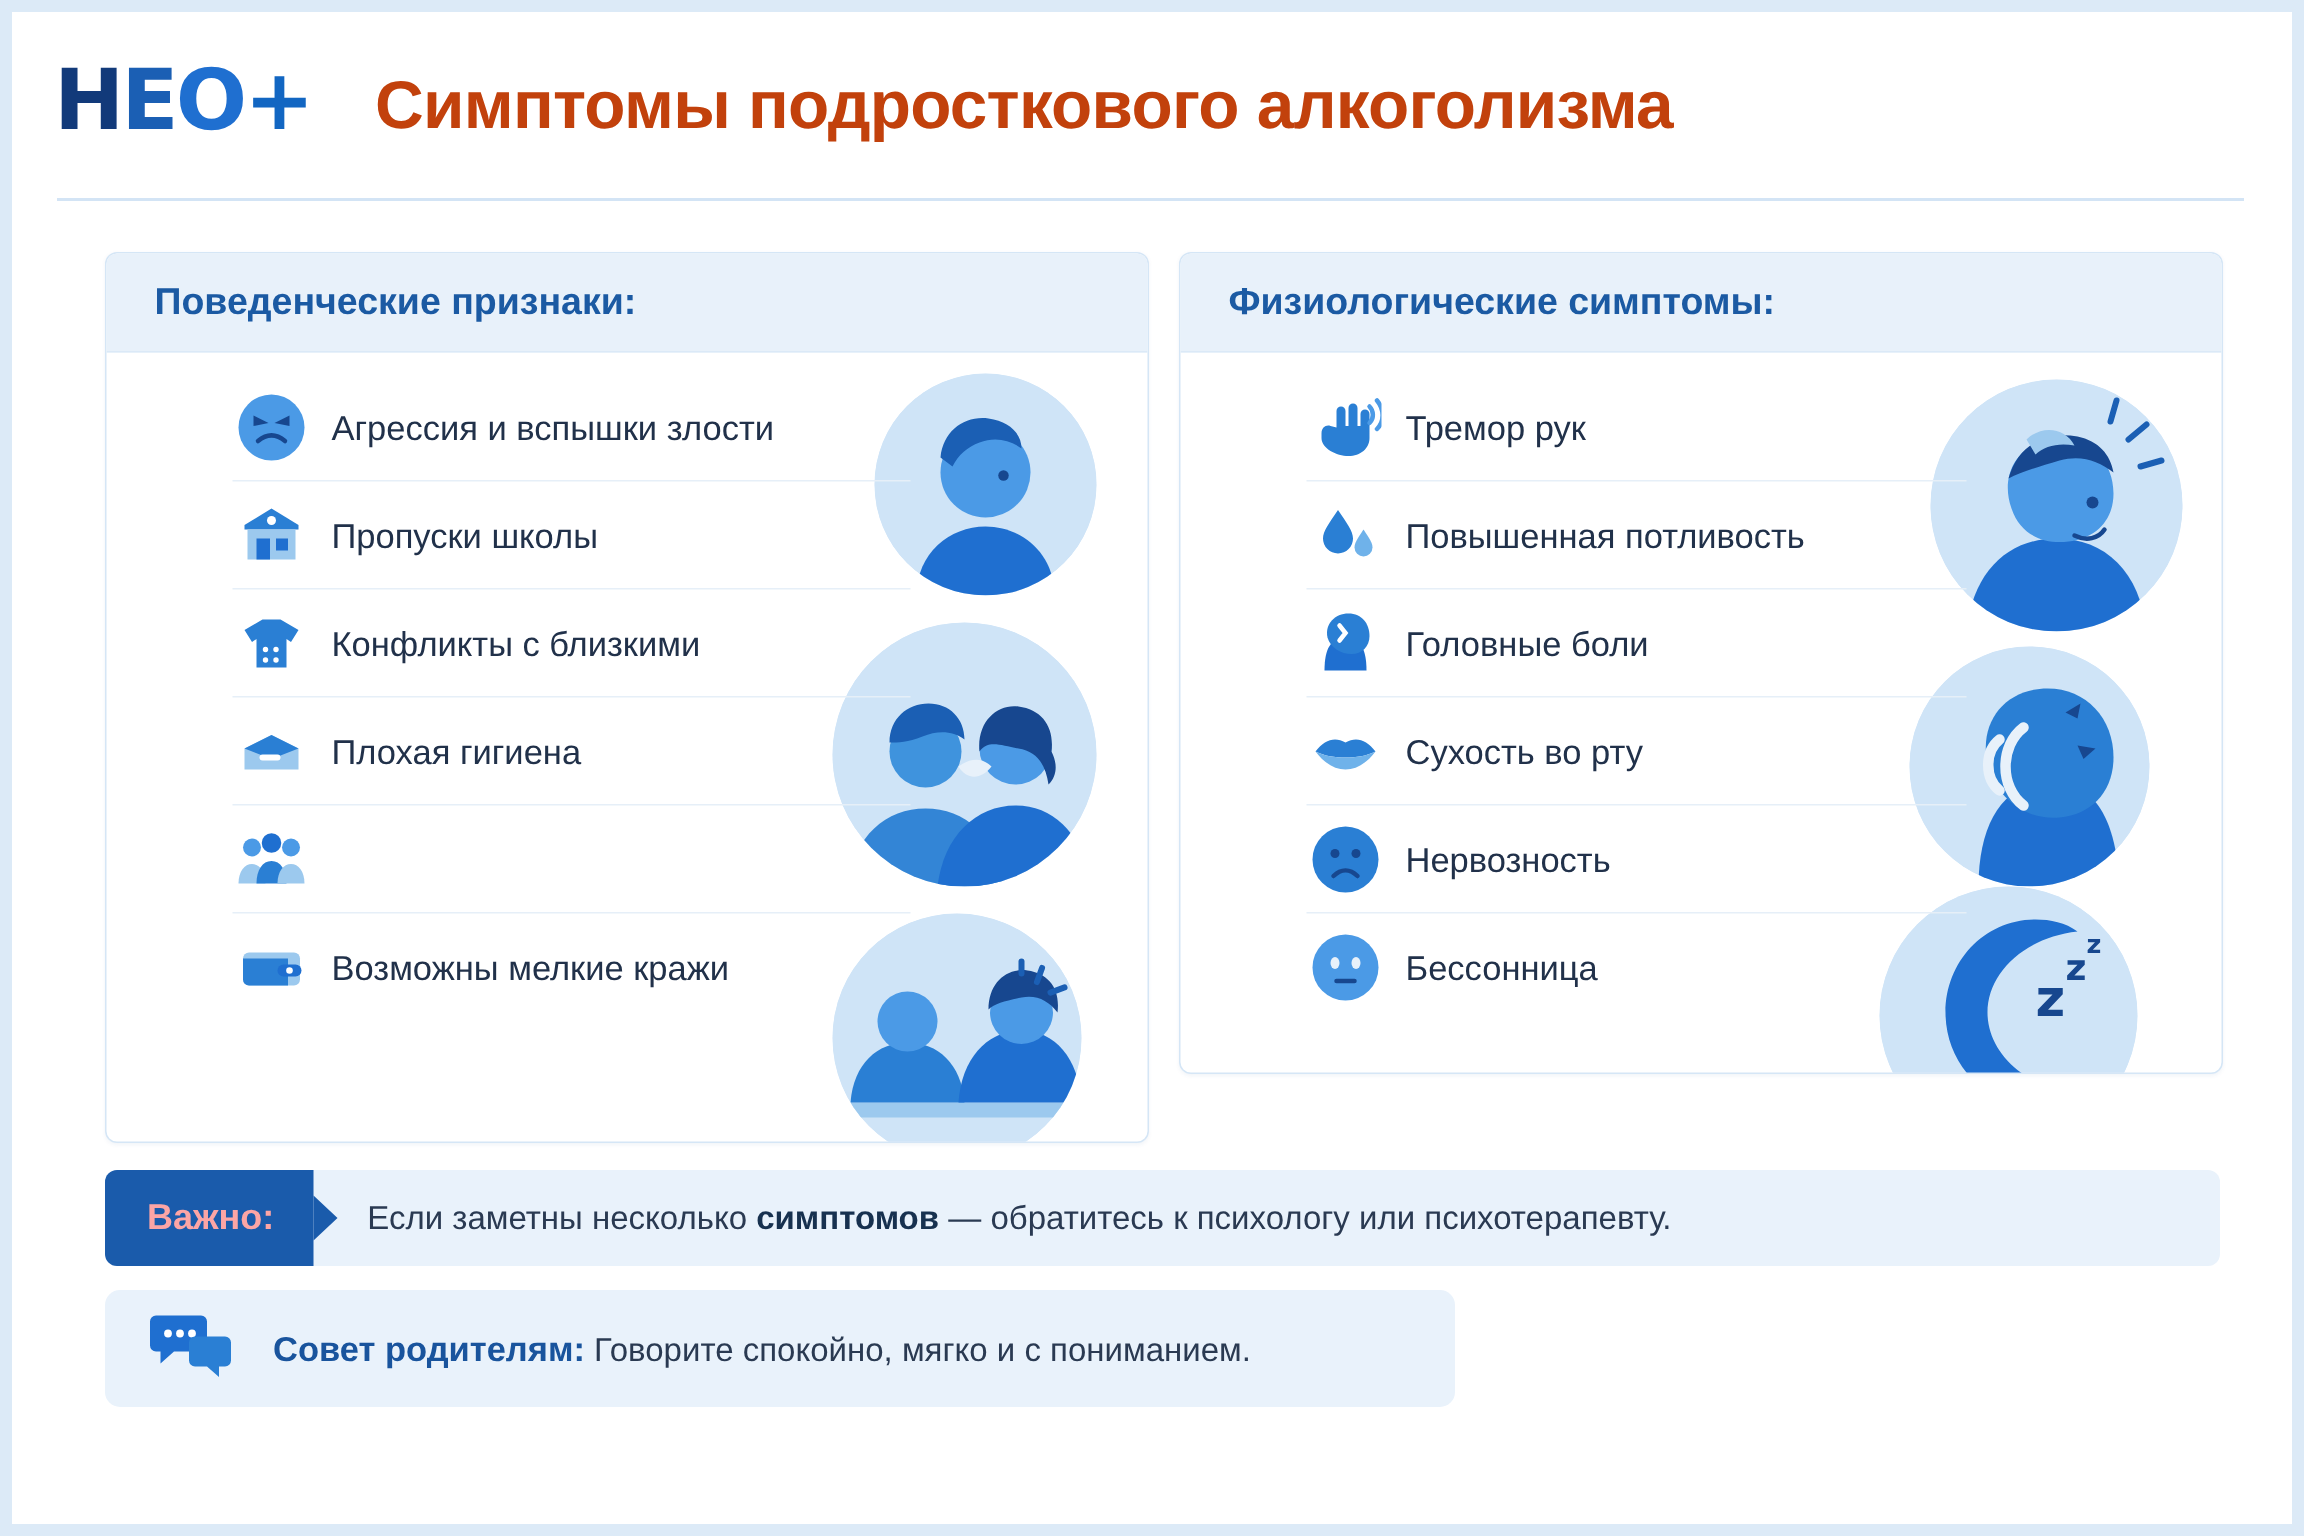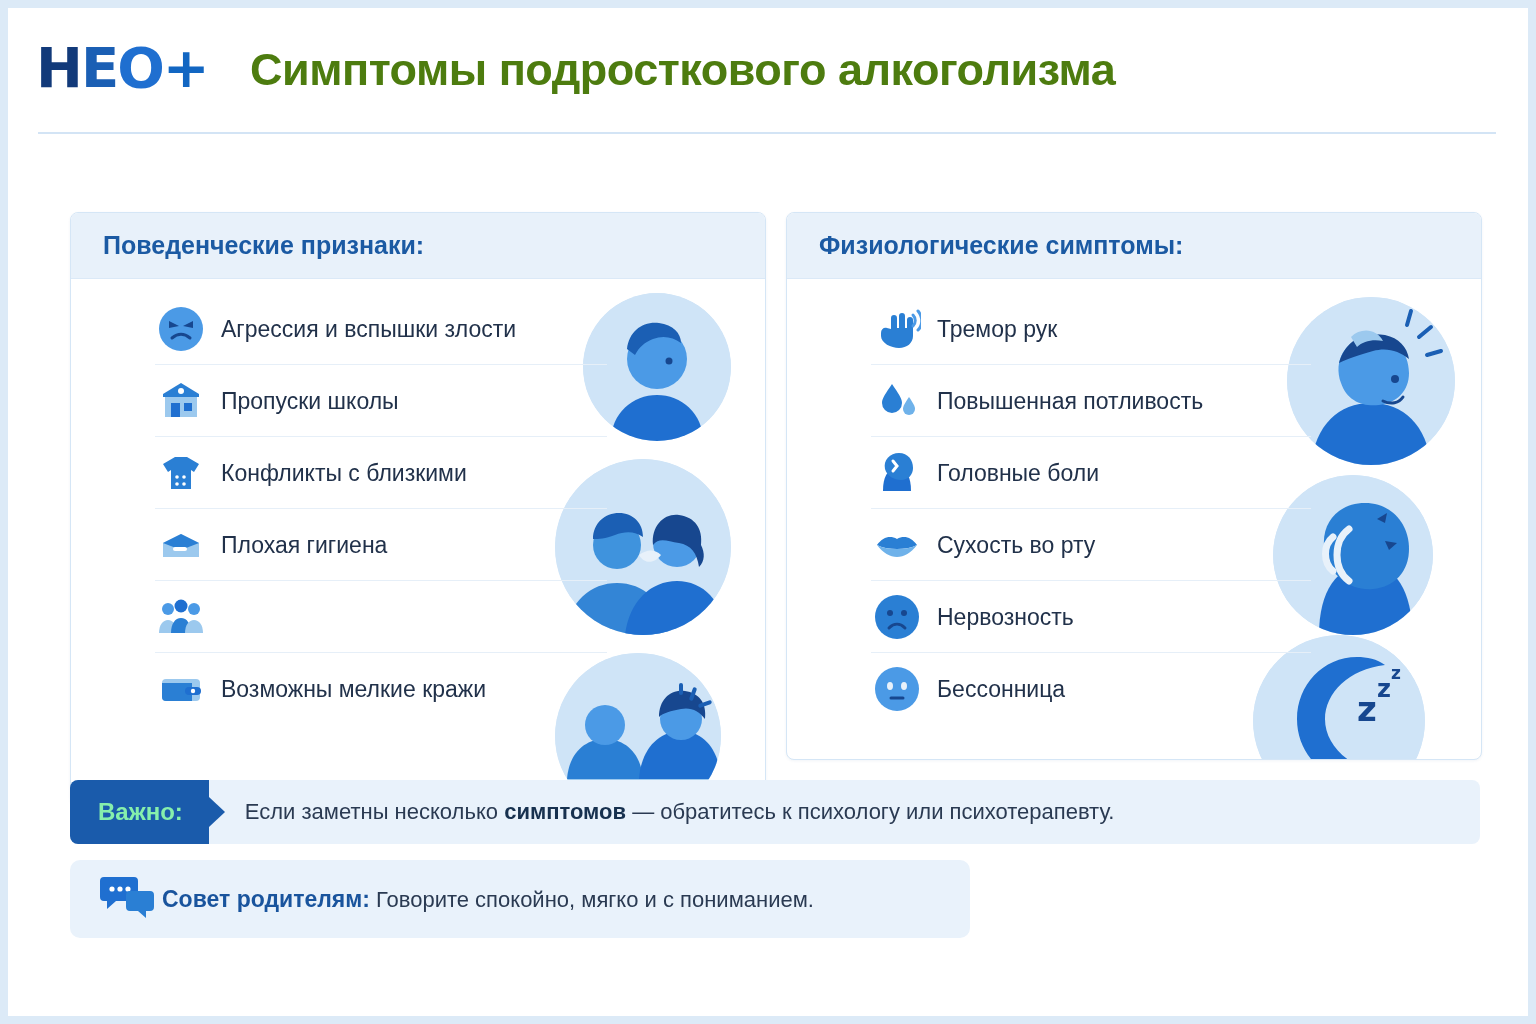"Симптомы подросткового алкоголизма" .title { color: #4d7c0f -> #c2410c }
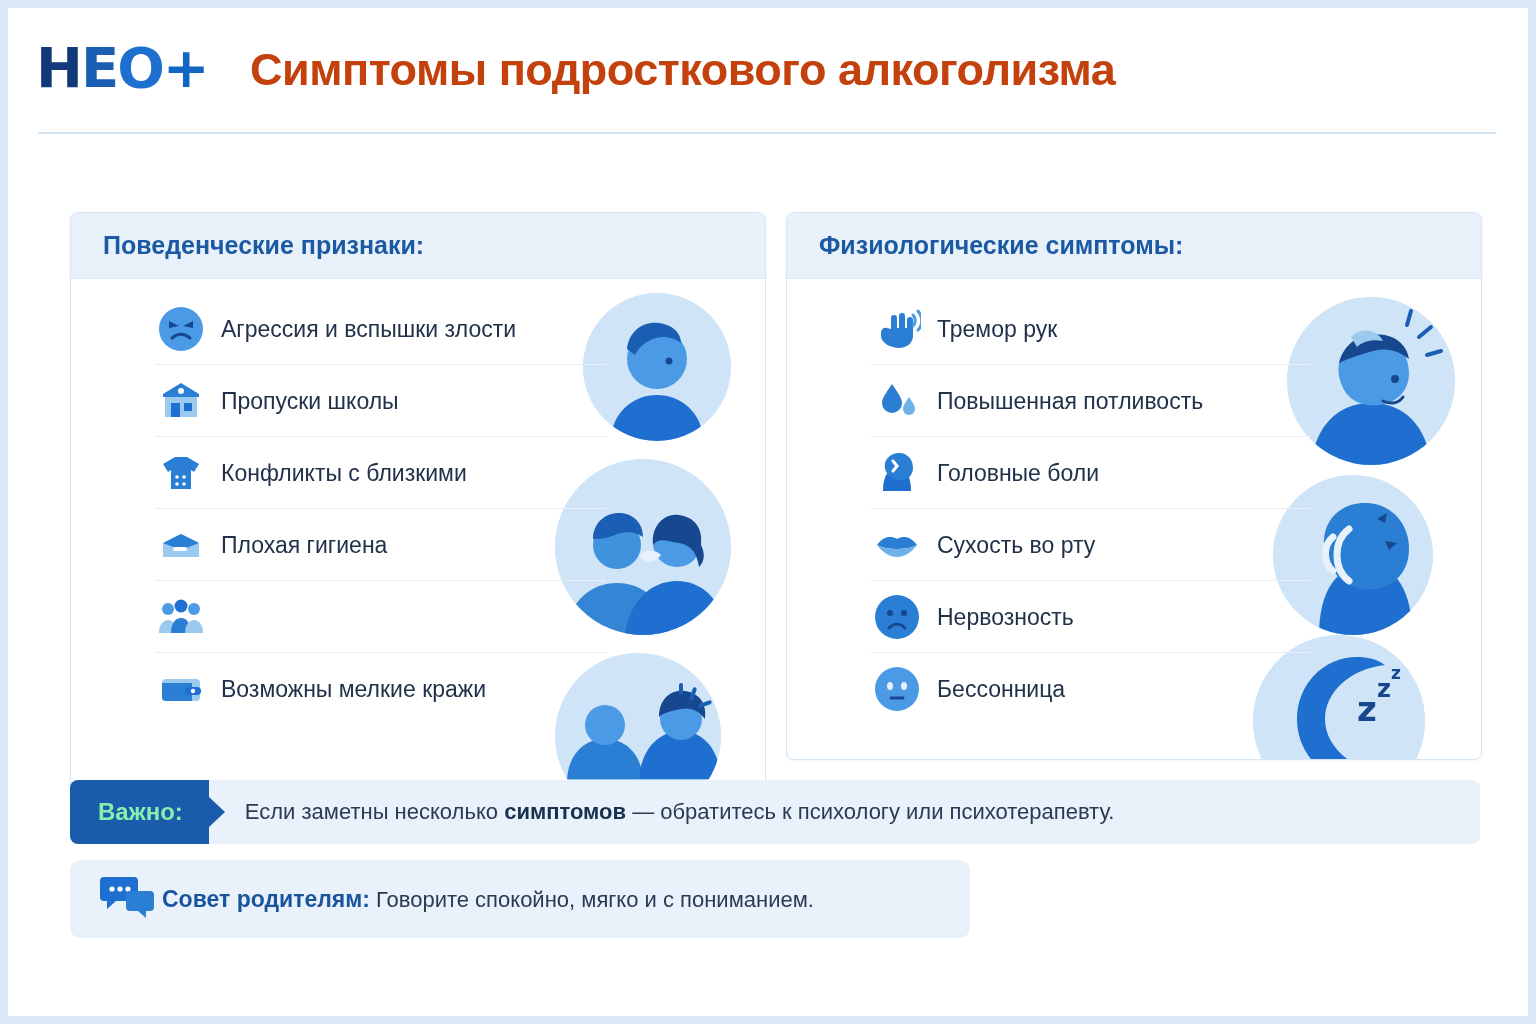"Поведенческие признаки:" .card { margin-top: 44px -> none }
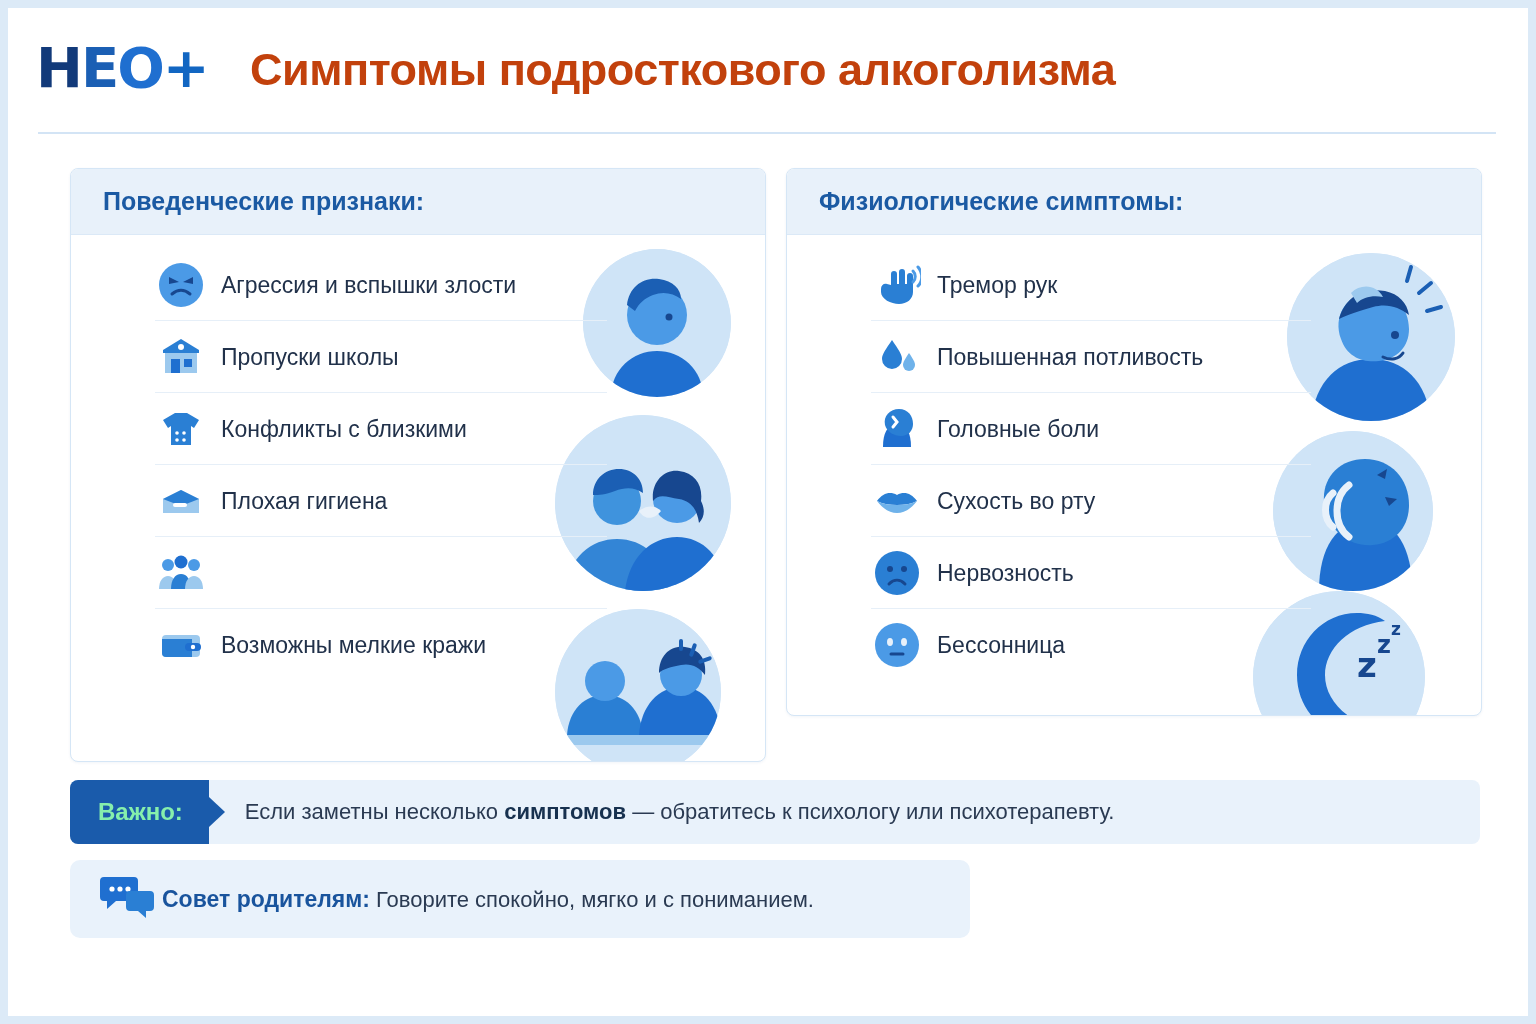"Важно:" .important-tag { color: #86efac -> #fca5a5 }
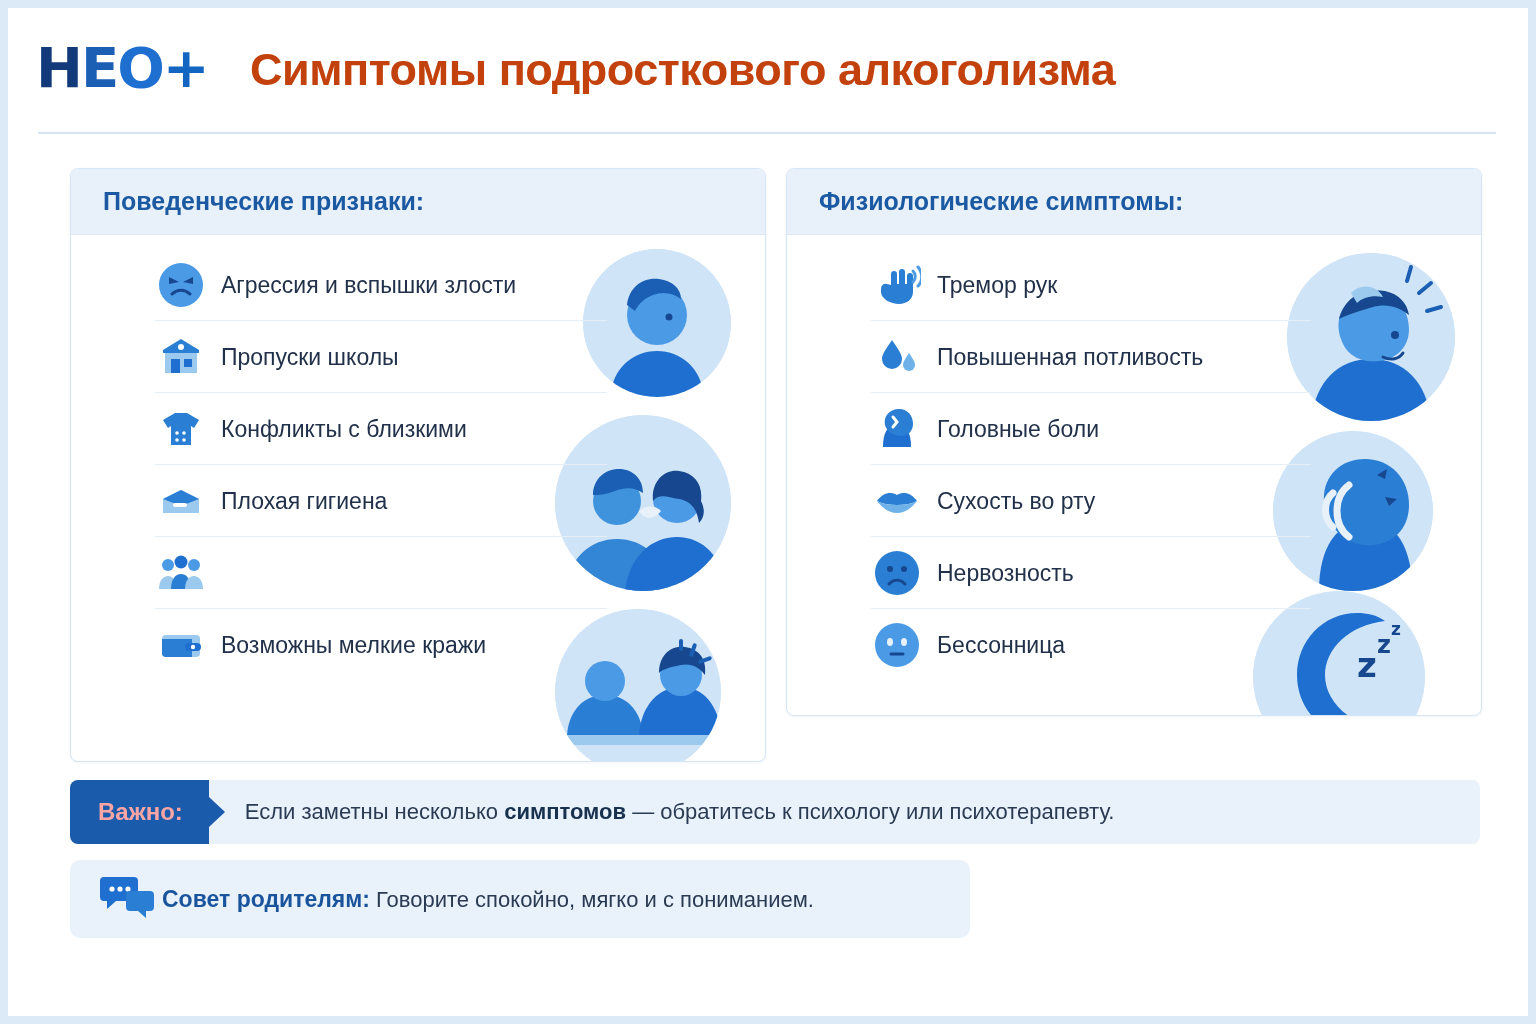"Совет родителям: Говорите спокойно," .tip-text { margin-left: 4px -> 24px }
